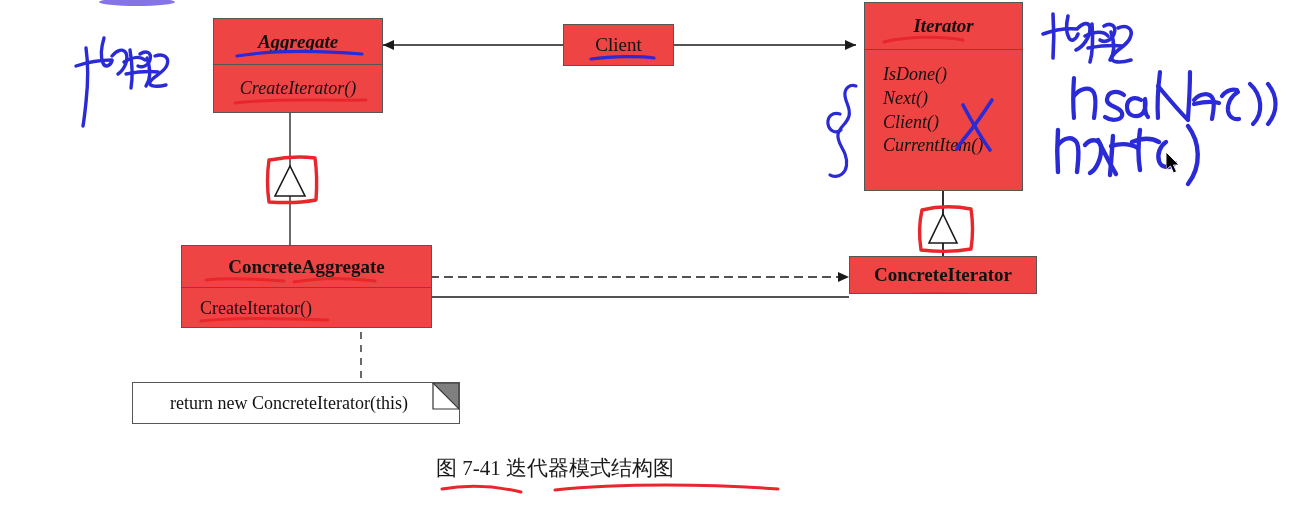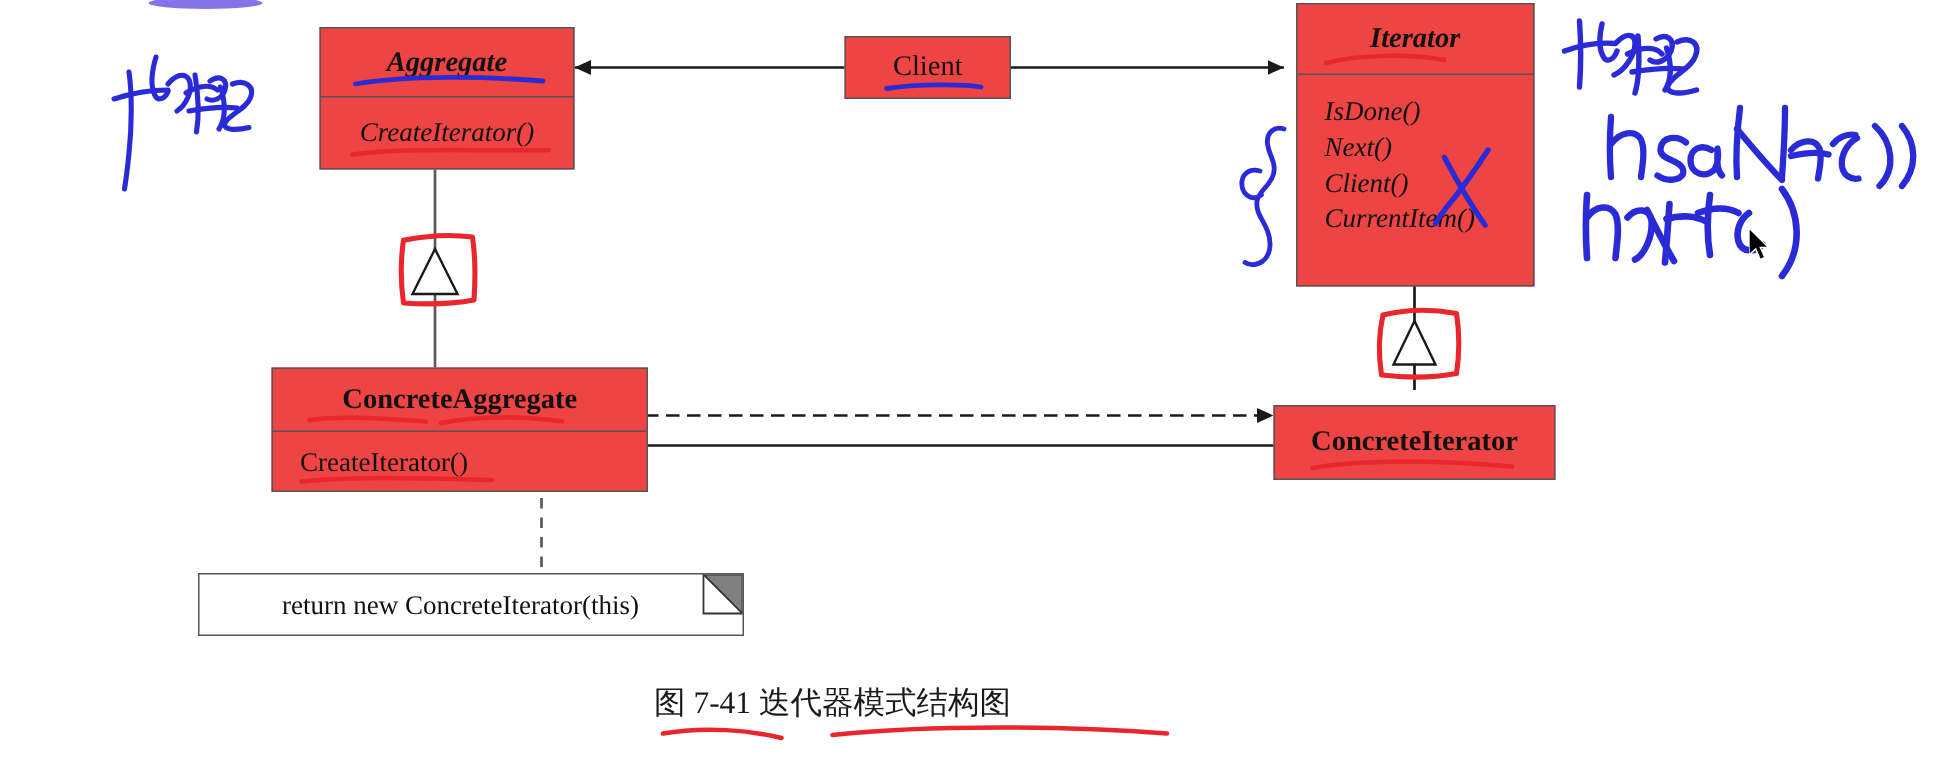"ConcreteIterator" div.uml-box { height: 50px -> 38px; top: 270px -> 256px }
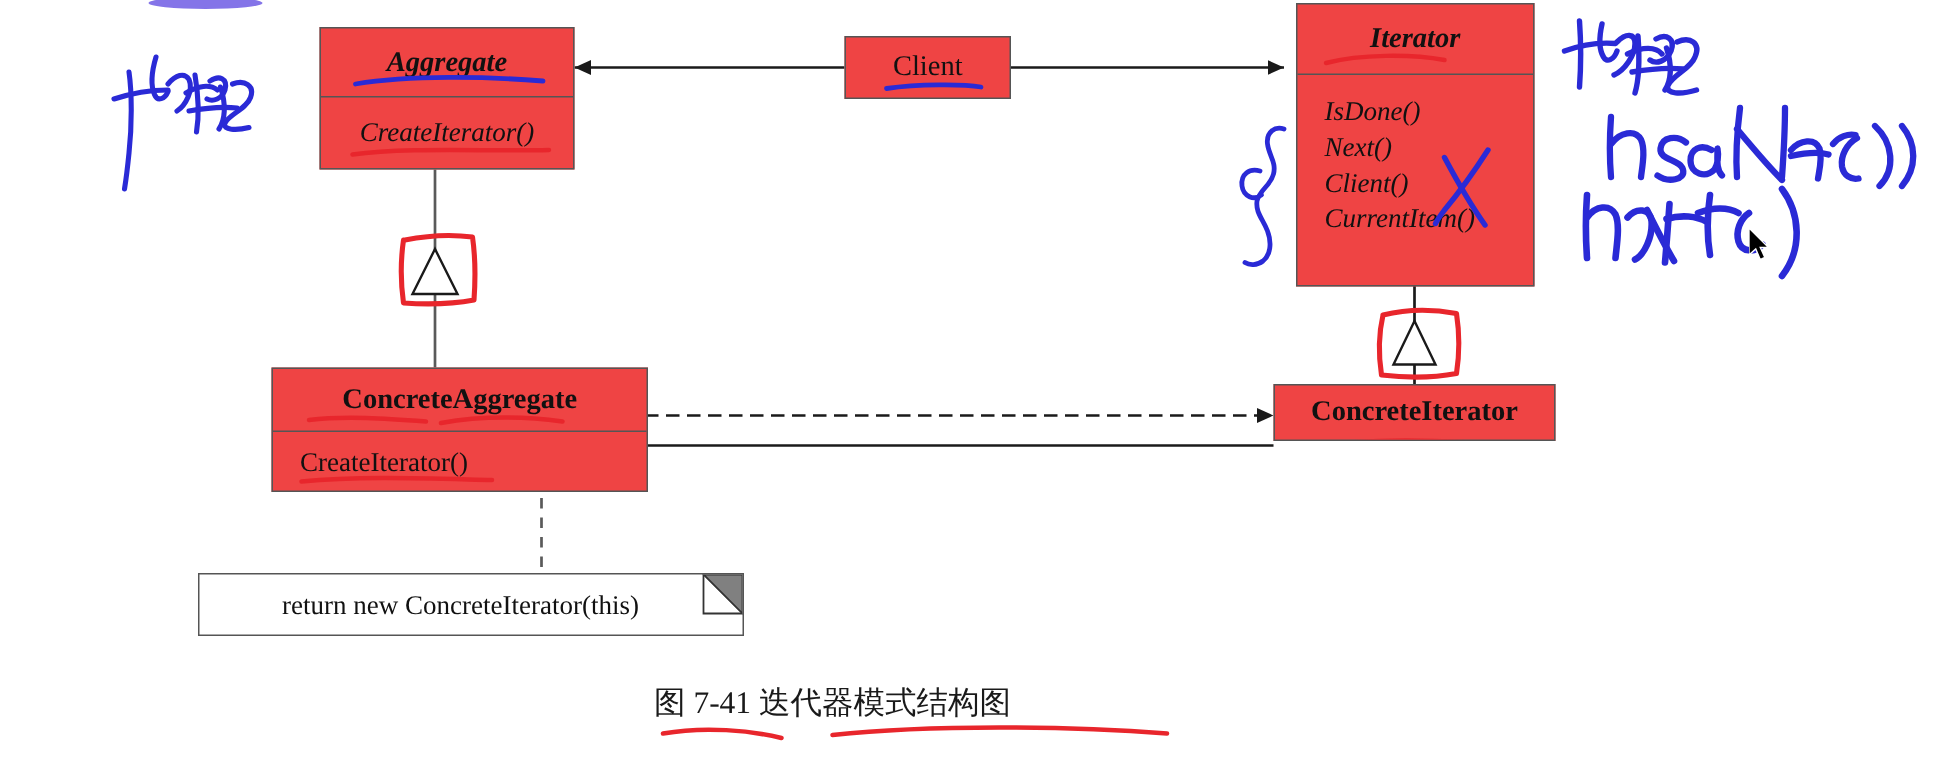"return new ConcreteIterator(this)" div.note-box { width: 364px -> 328px }
